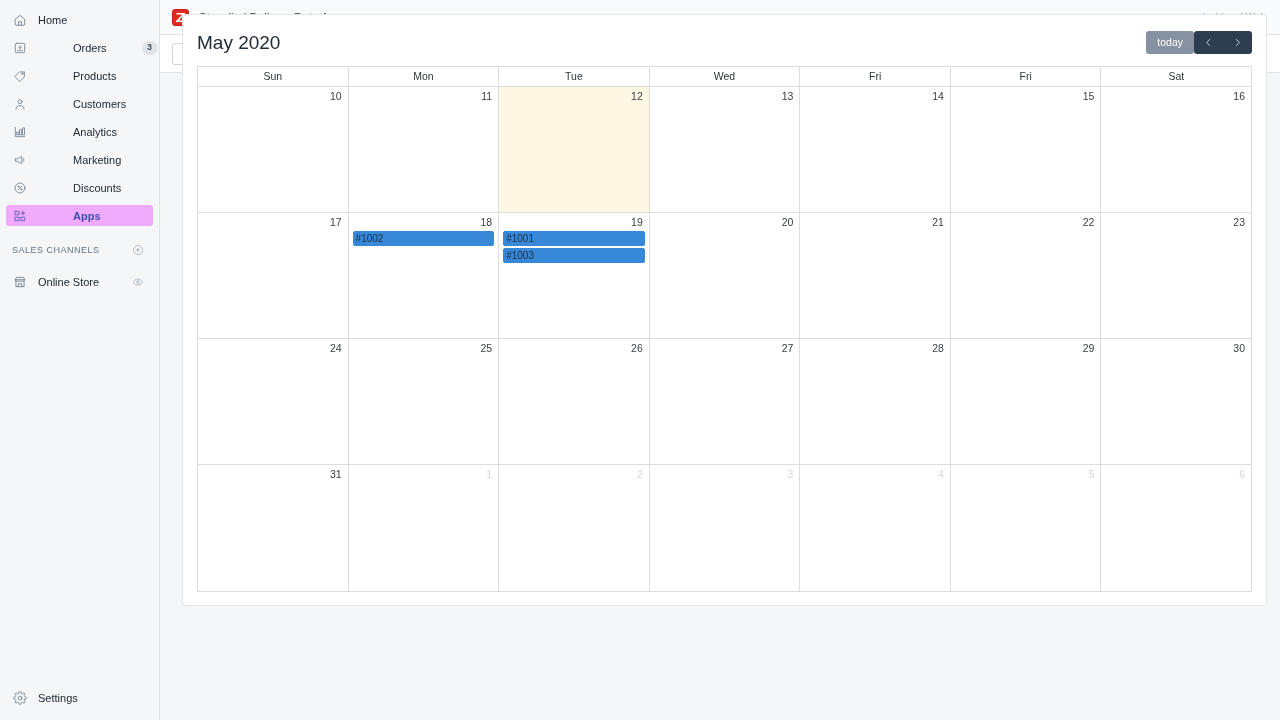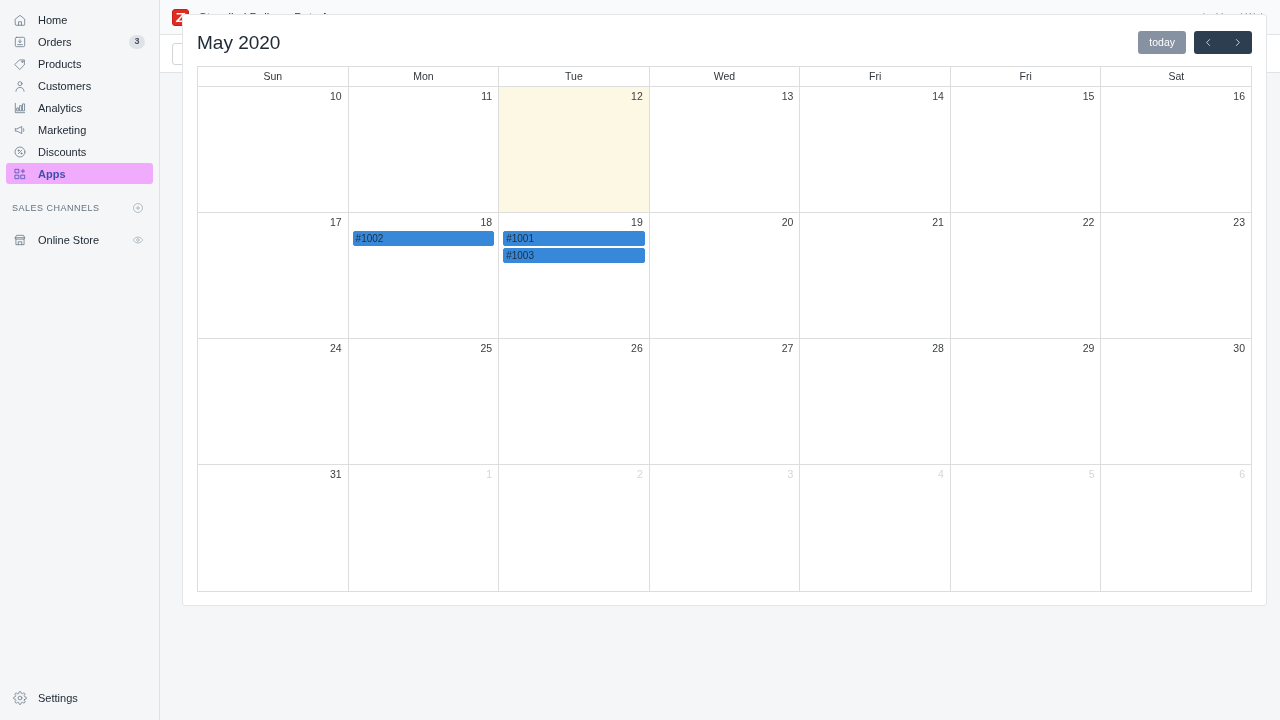"Orders" .nav-item + .nav-item { gap: none -> 35px; margin-top: 1px -> 7px }
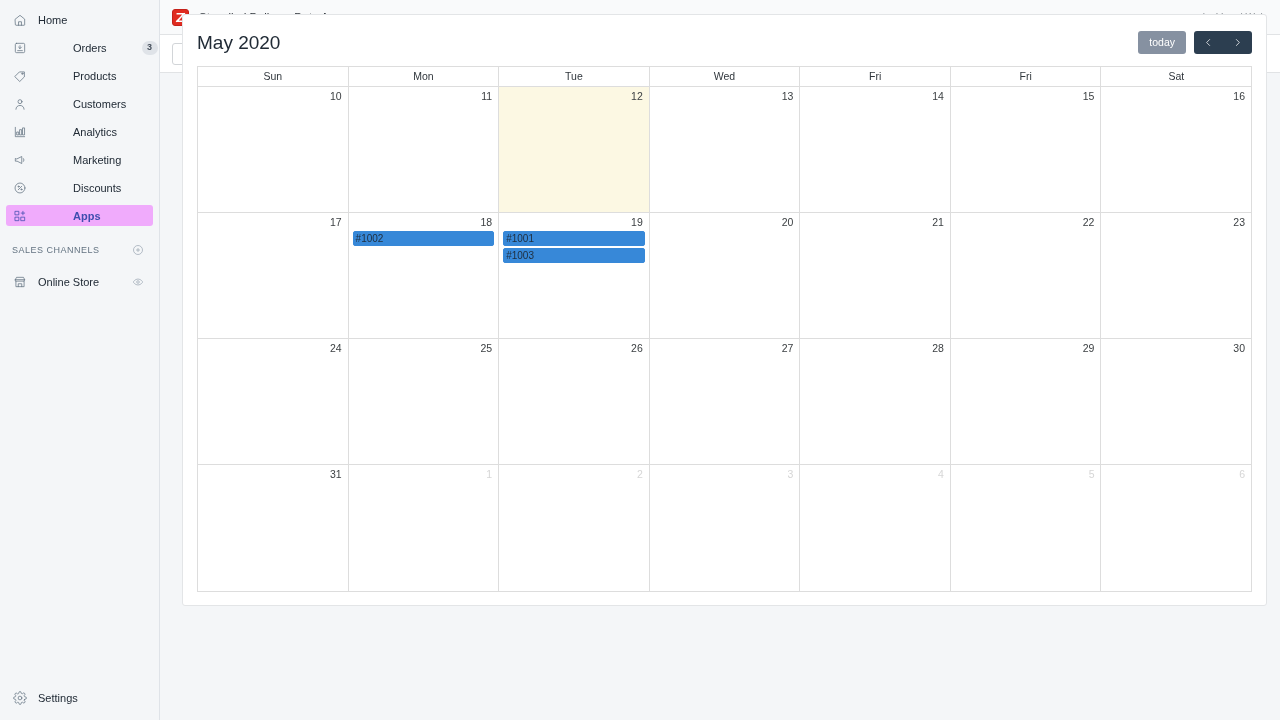"today" .cal-nav { gap: 8px -> 0 }
